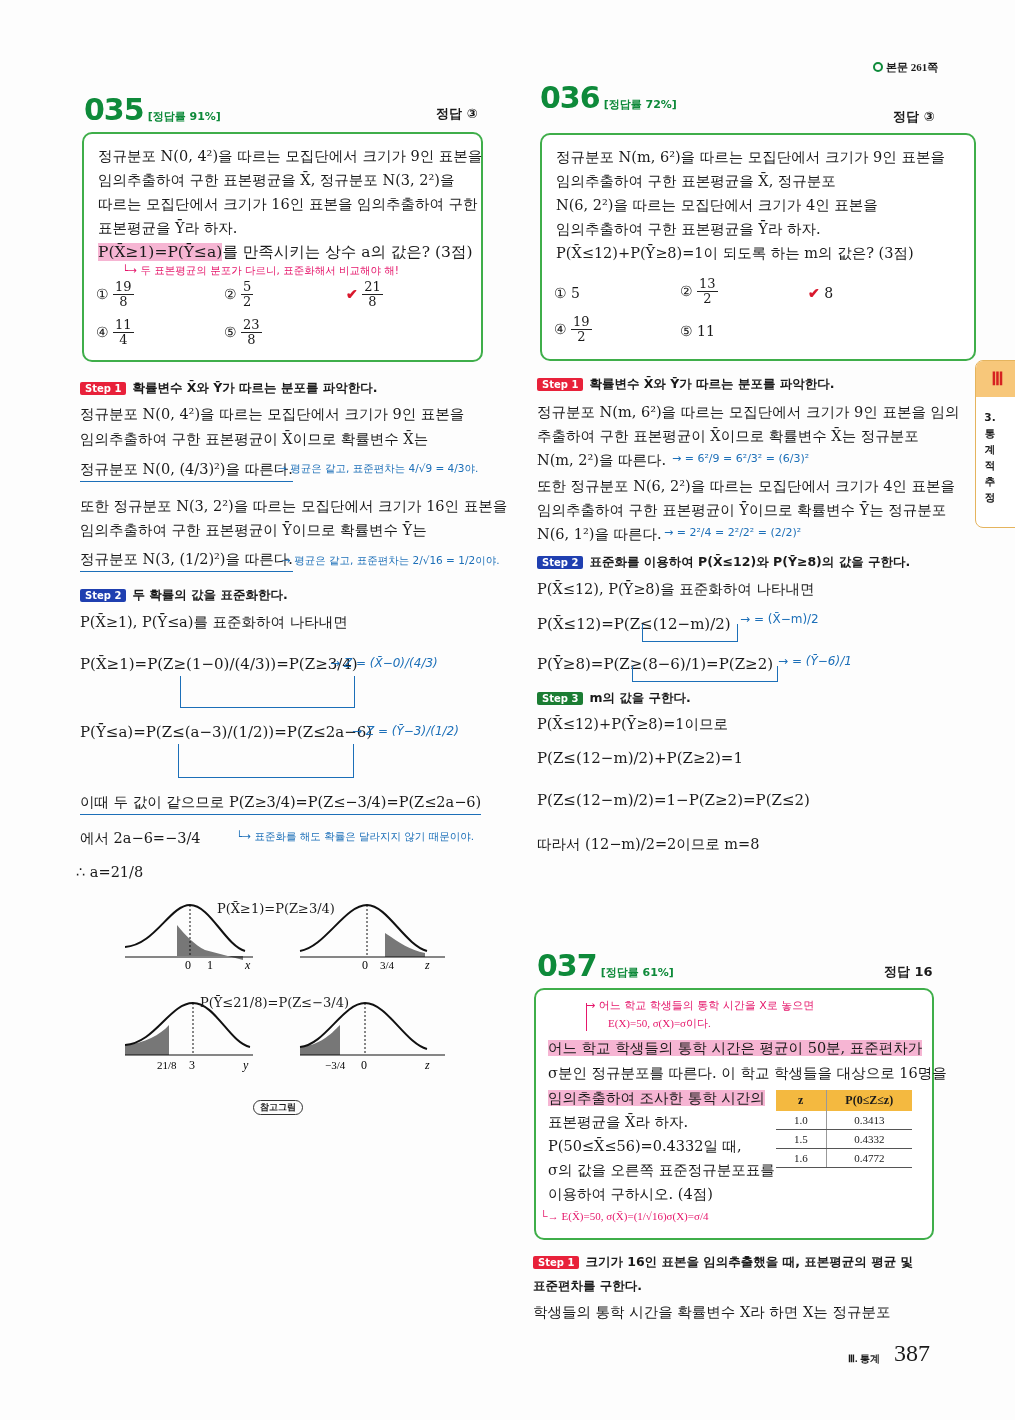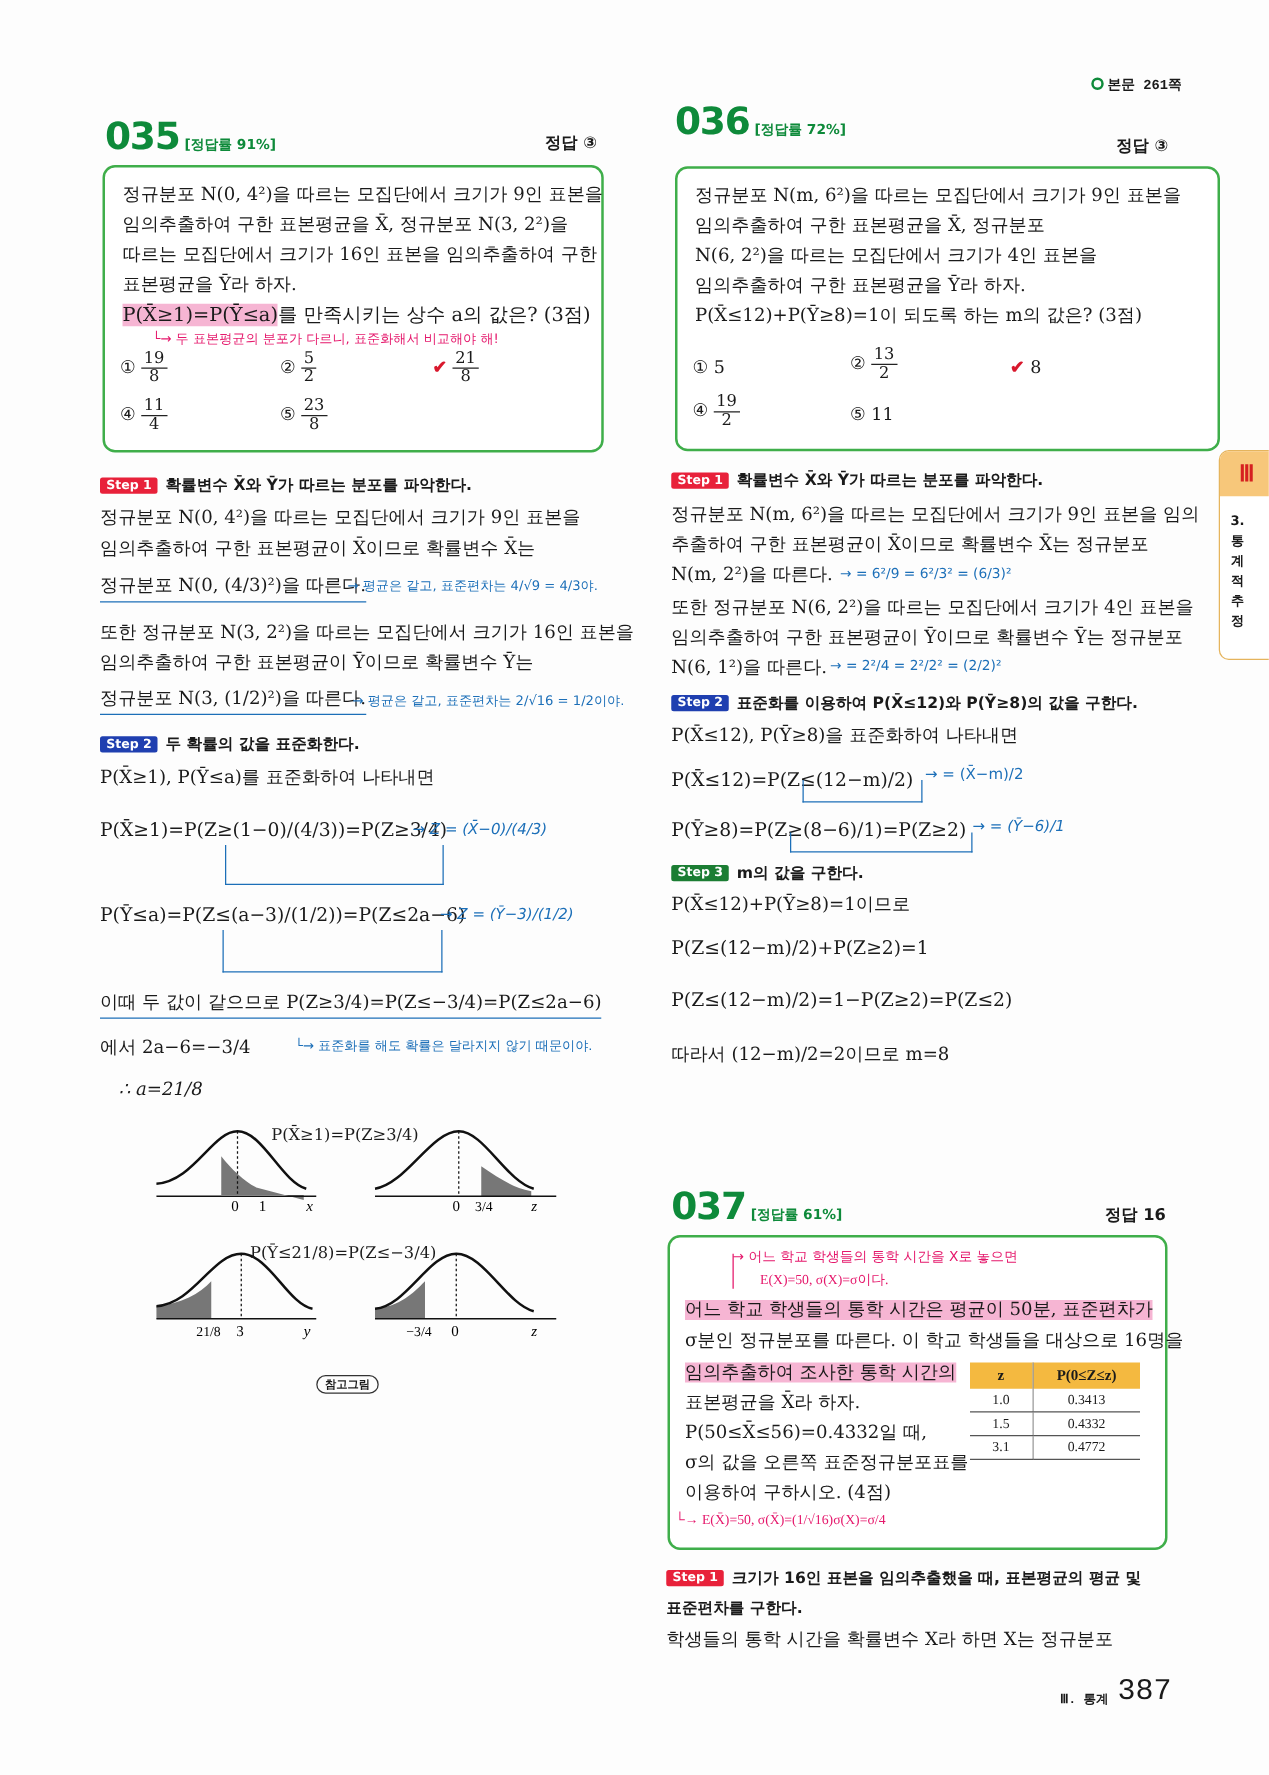"본문 261쪽" .sans { font-family: Liberation Mono, monospace -> Liberation Serif, serif }
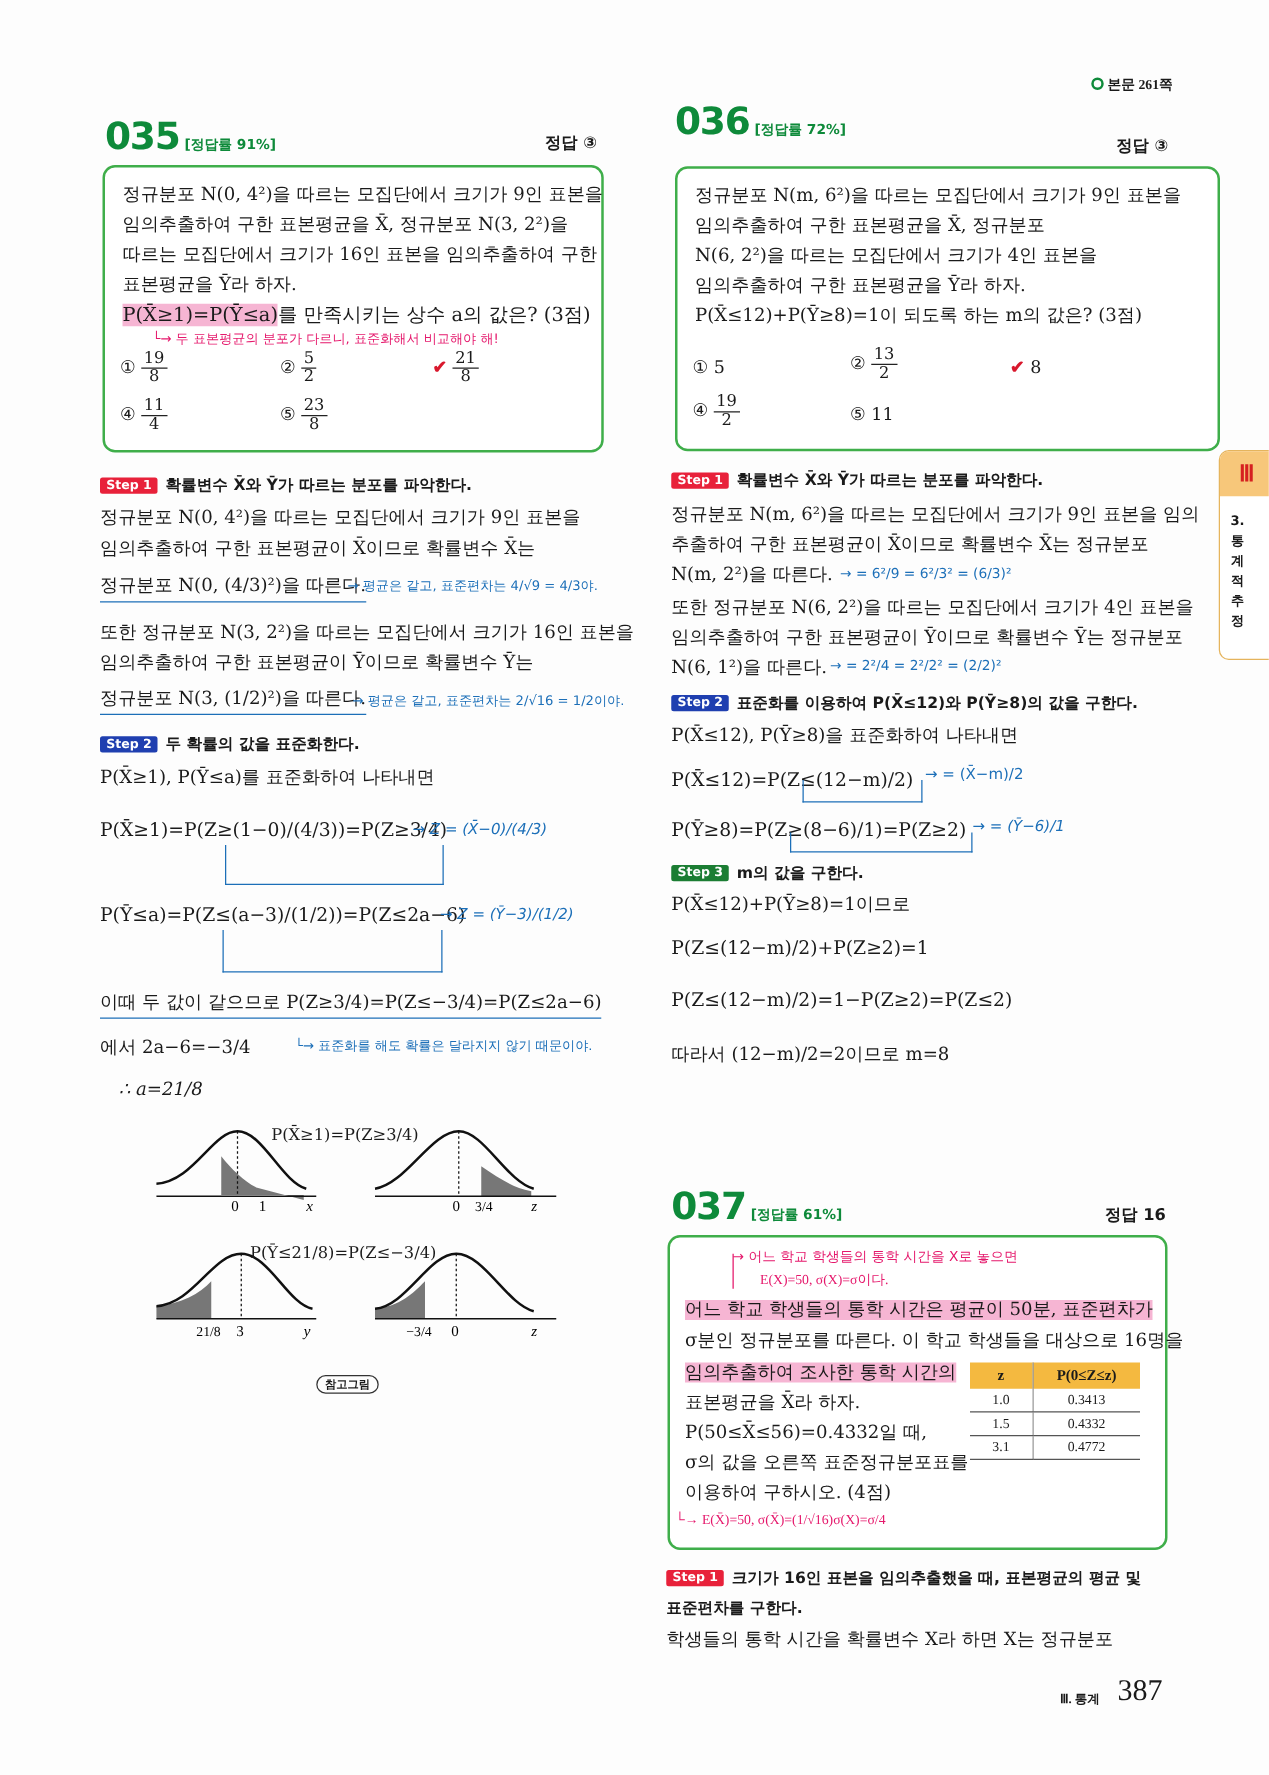"∴ a=21/8" div.abs { font-style: italic -> none; left: 95px -> 76px }
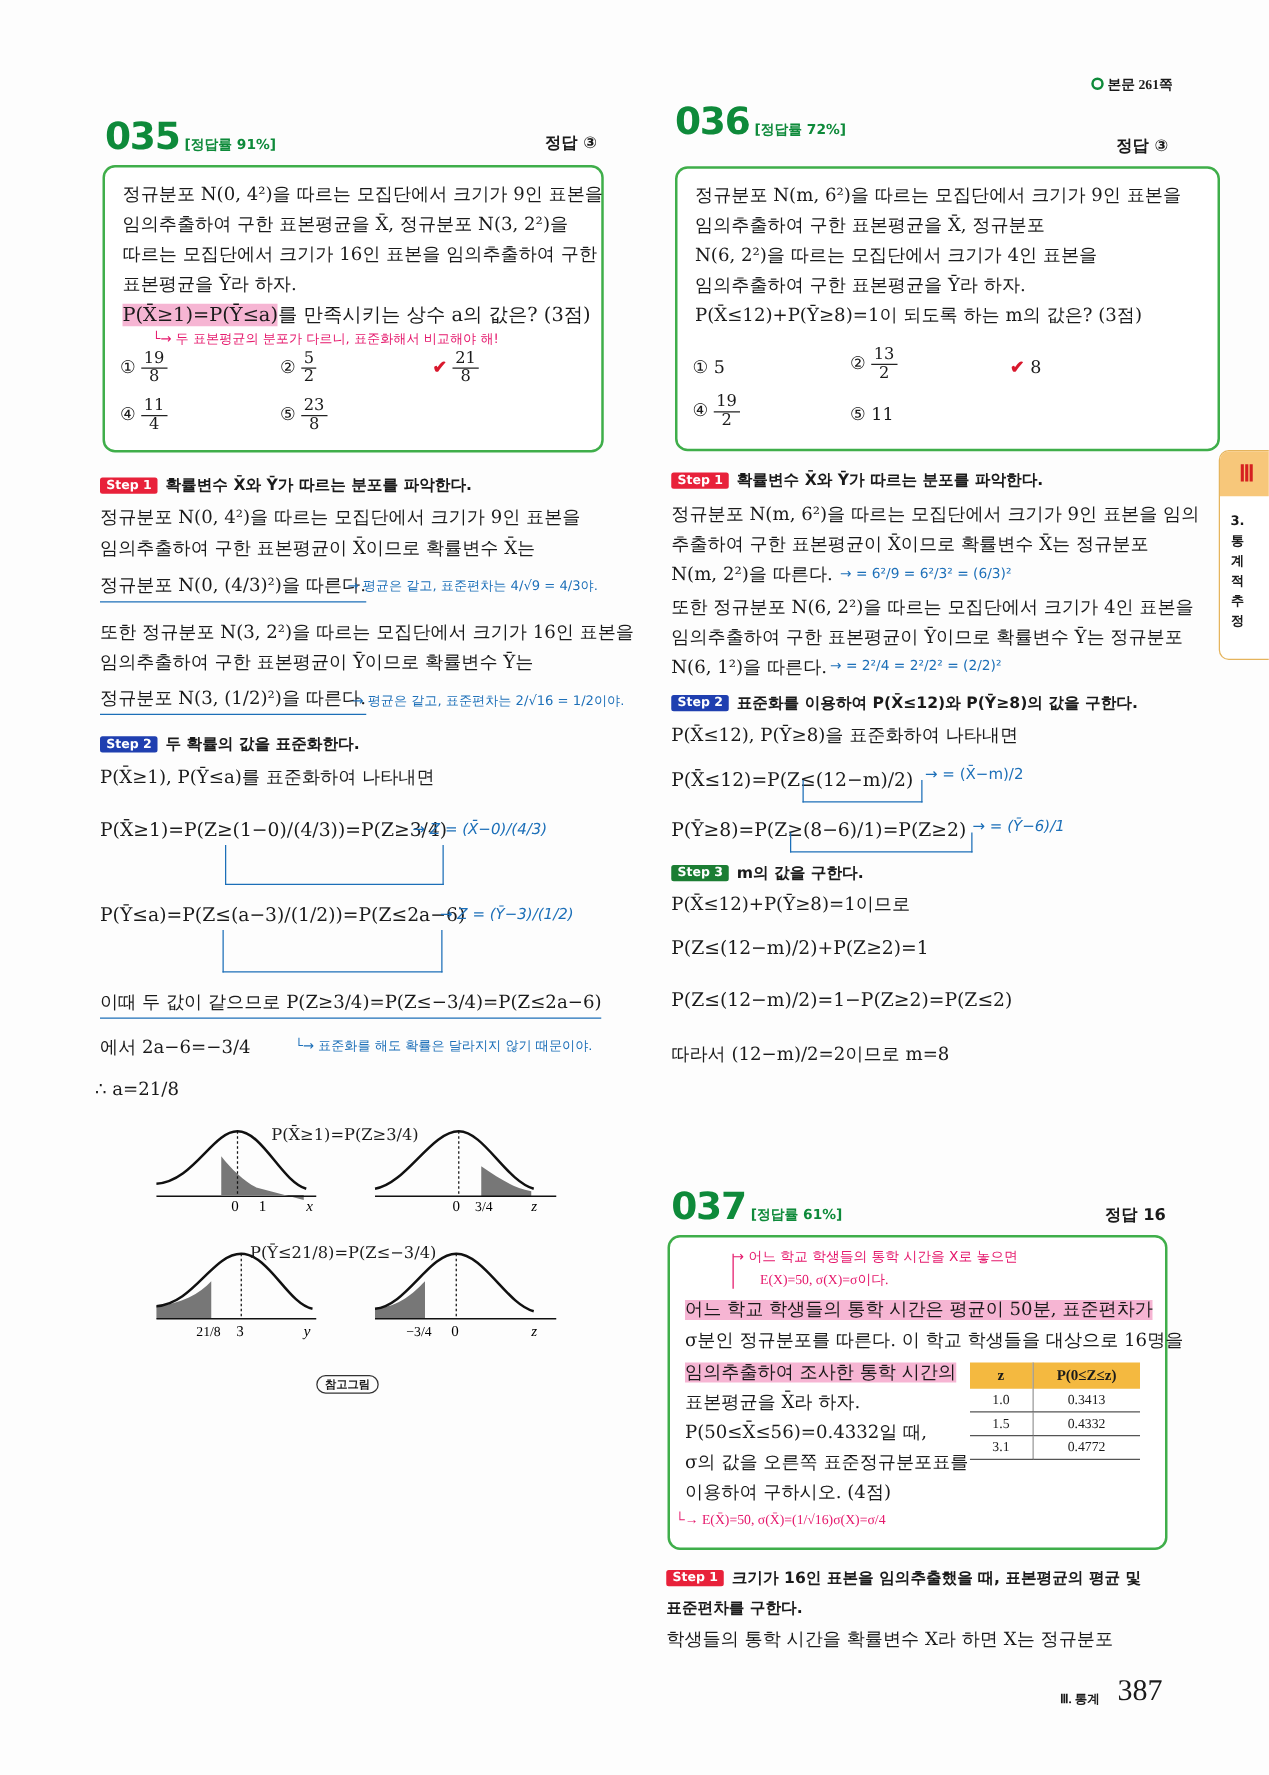"3.1" td { text: 3.1 -> 1.6 }
